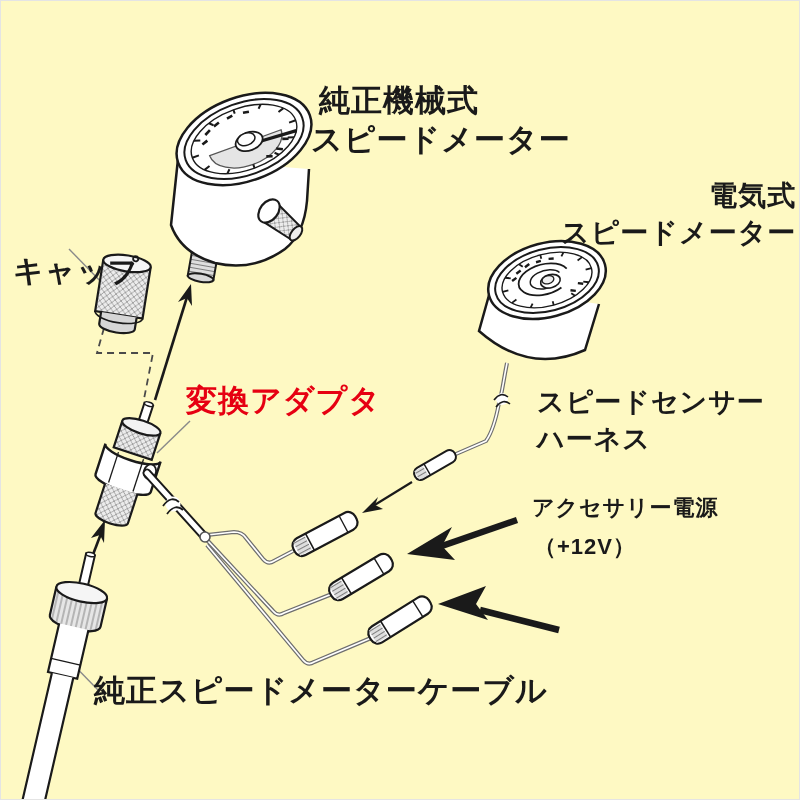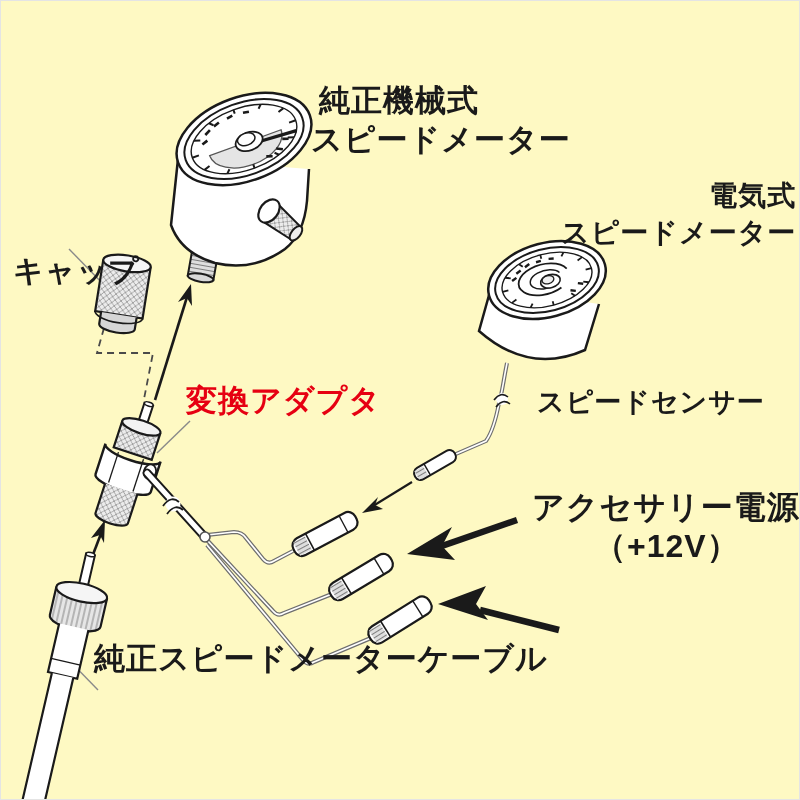"ハーネス" span { html: none -> <span>ハーネス</span> }
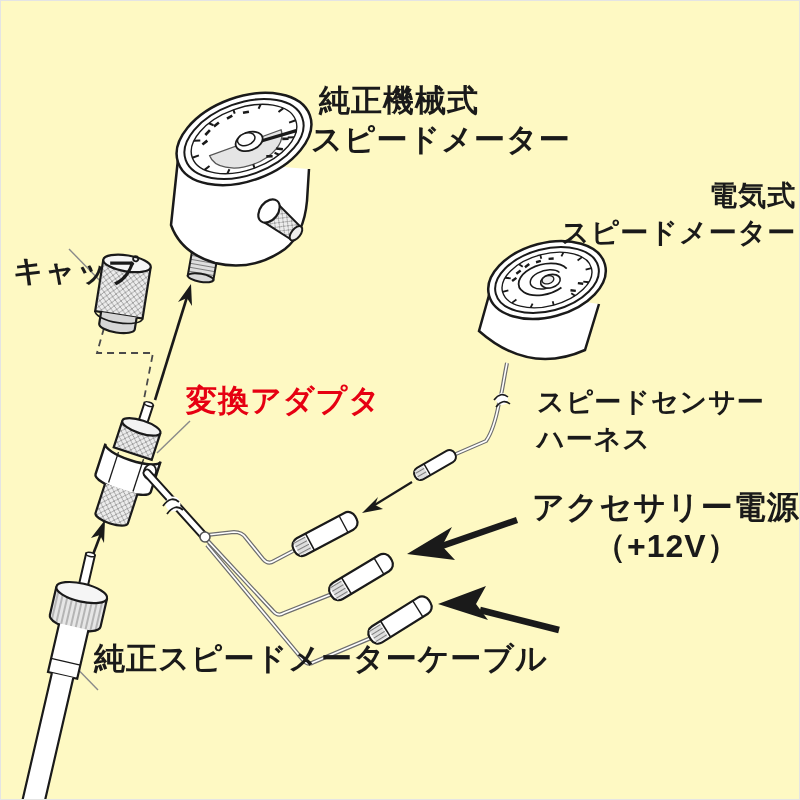"アクセサリー電源" #lbl-acc { font-size: 32px -> 22px }
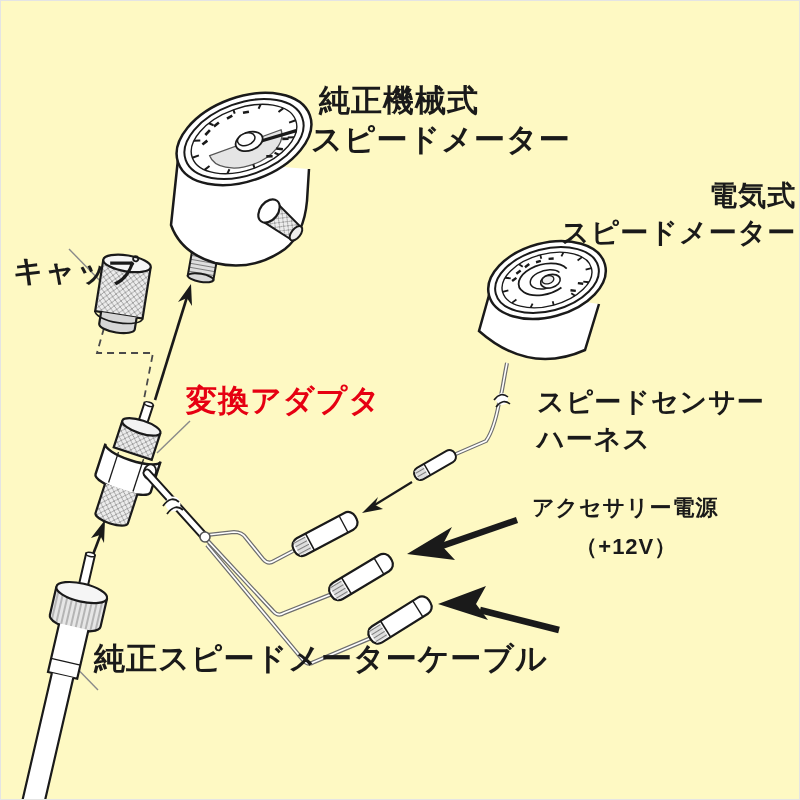"（+12V）" #lbl-acc .l2 { text-align: center -> none }
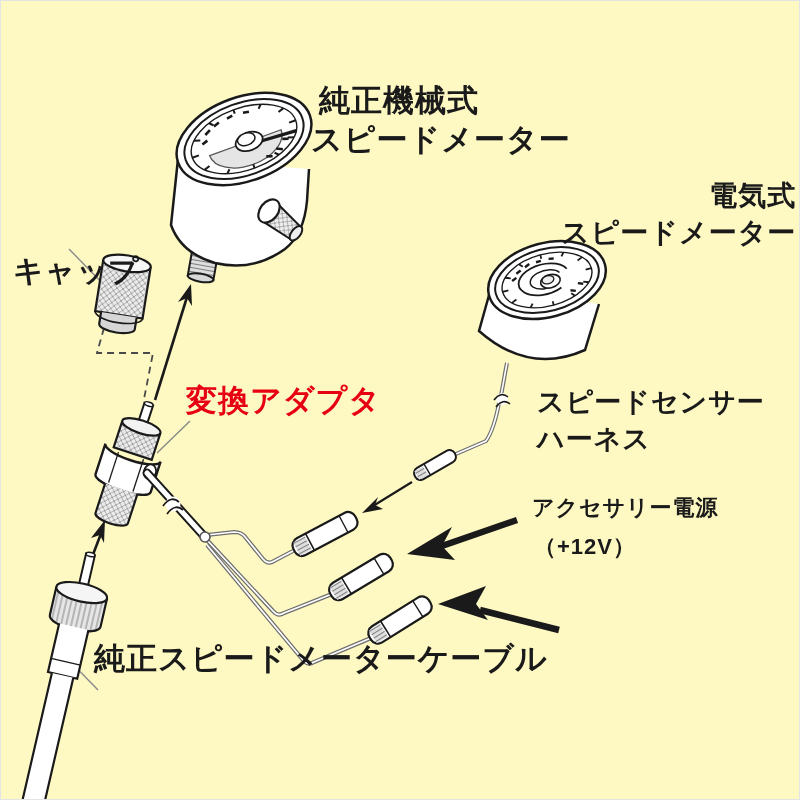"純正スピードメーターケーブル" #lbl-cable { top: 640px -> 672px }
